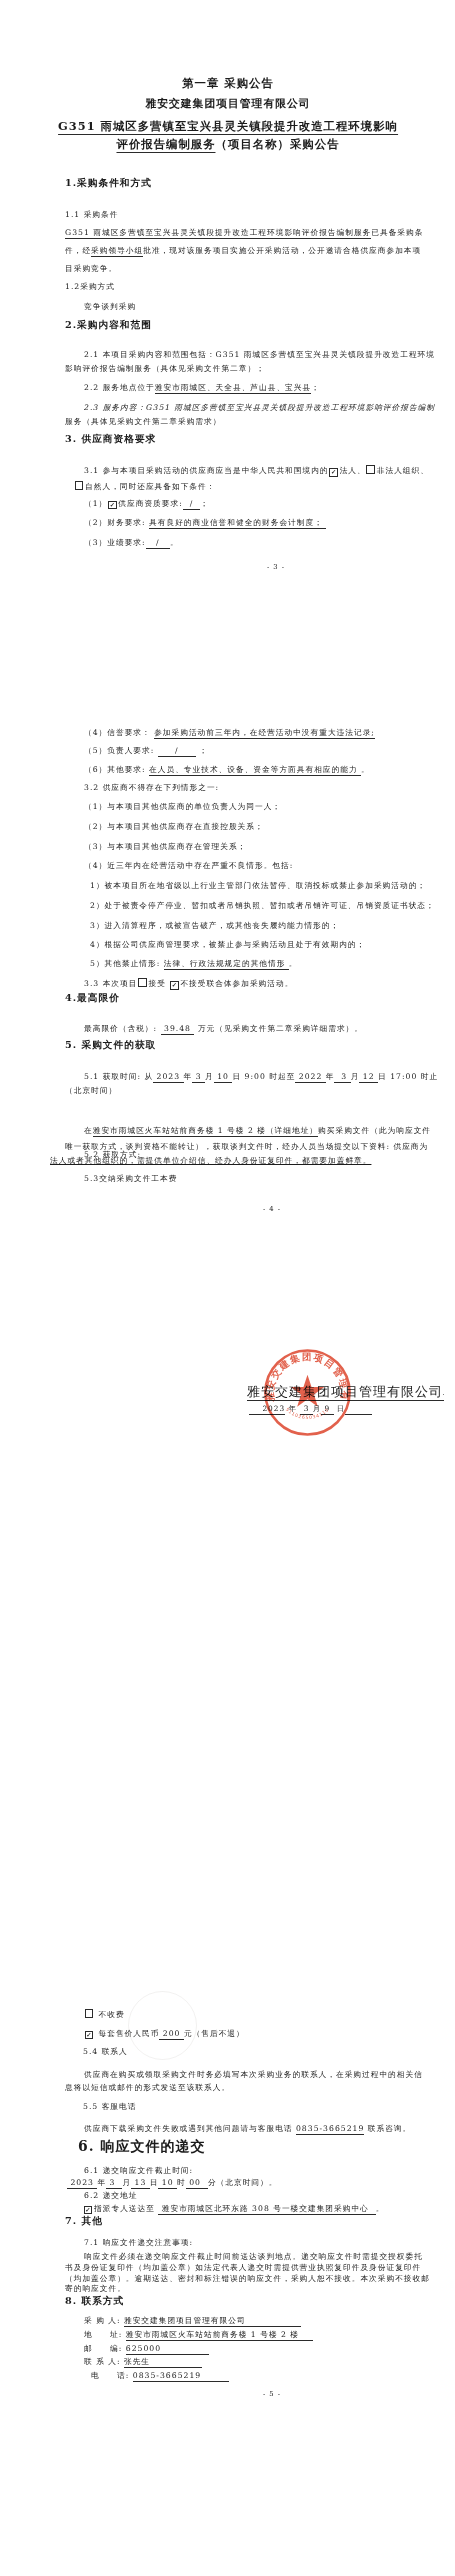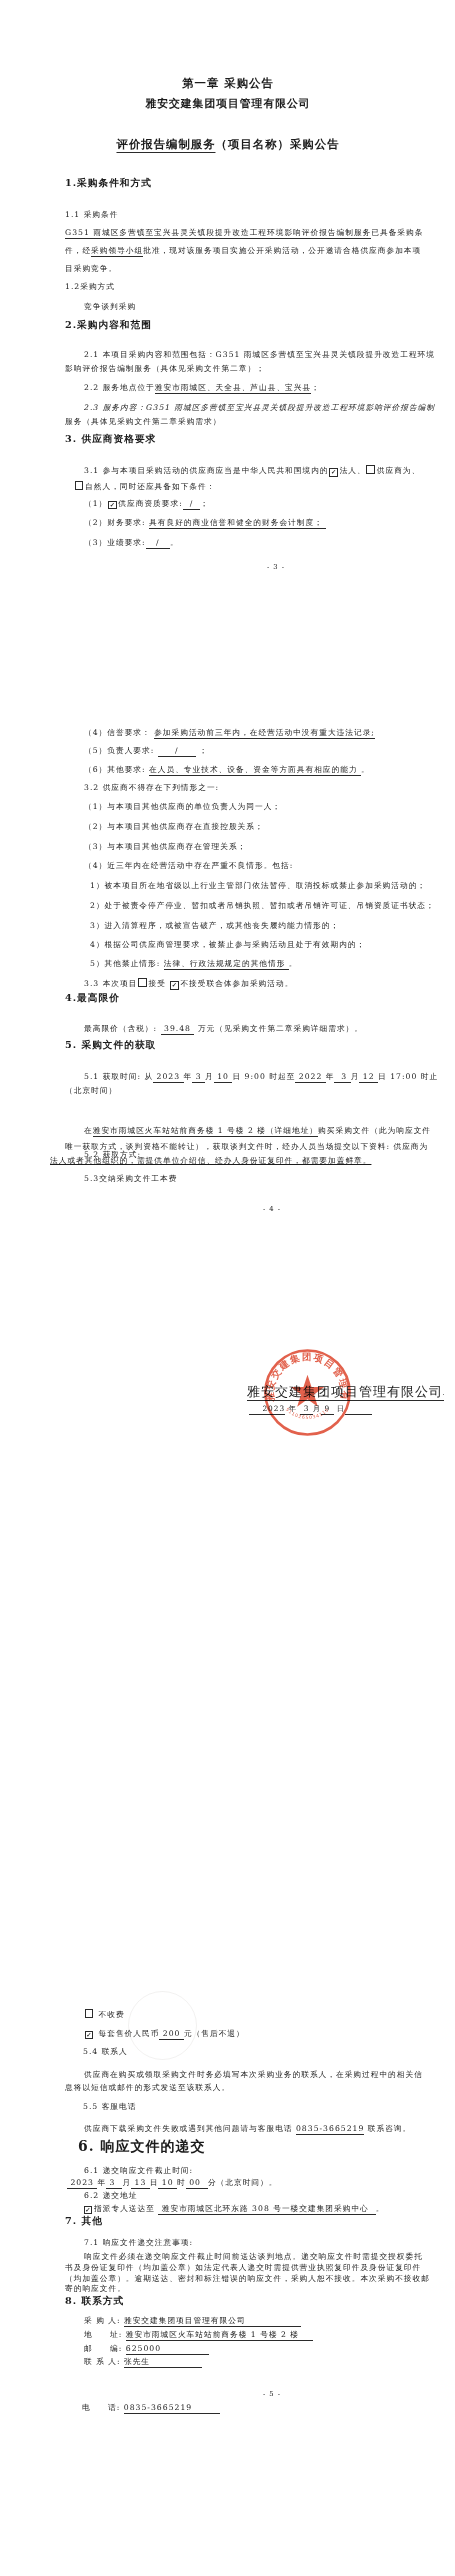"G351 雨城区多营镇至宝兴县灵关镇段提升改造工程环境影响" div.line { html: none -> <div><span>G351 雨城区多营镇至宝兴县灵关镇段提升改造工程环境影响</span></div> }
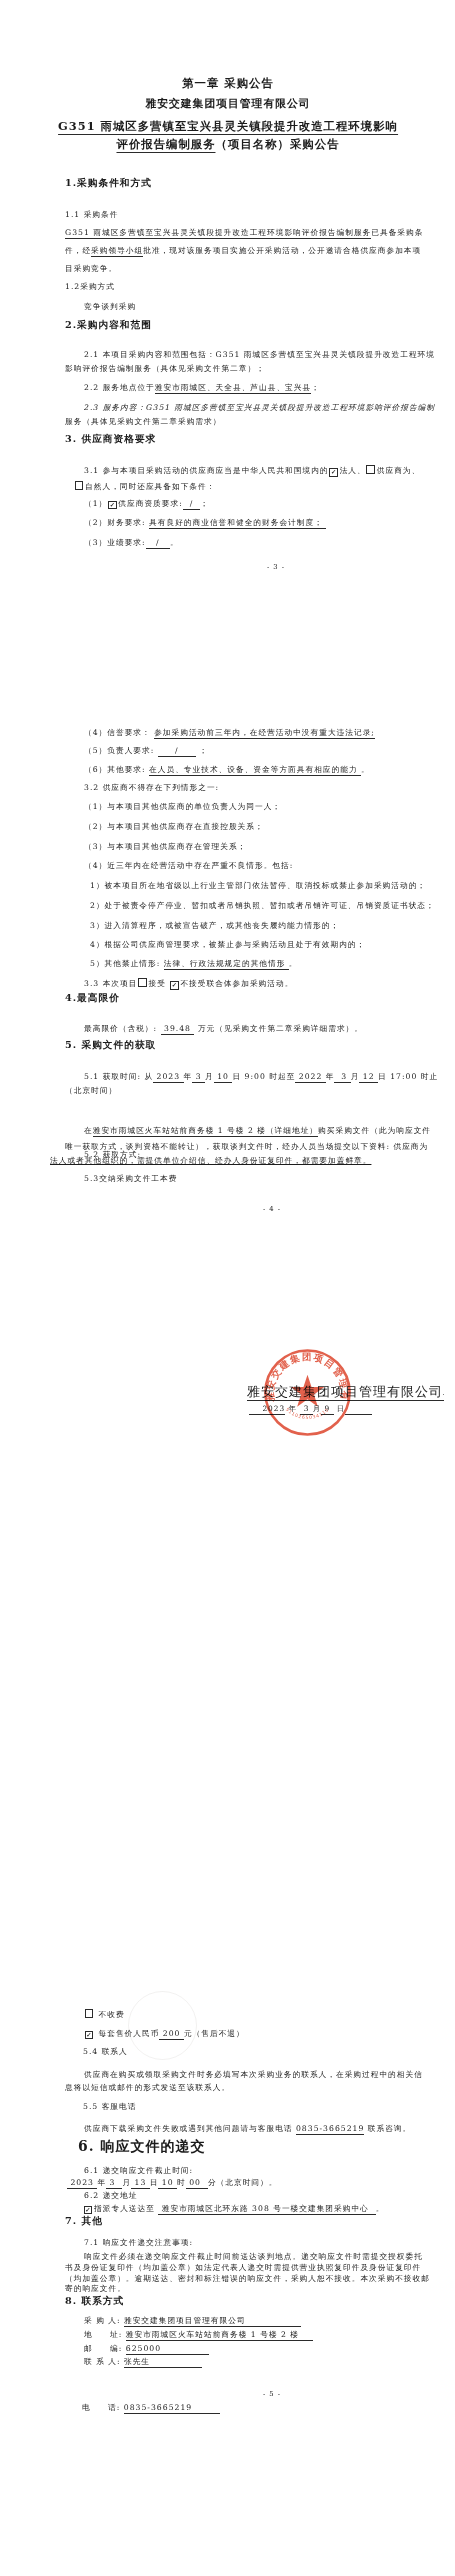"供应商为、" span { text: 供应商为 -> 非法人组织 }
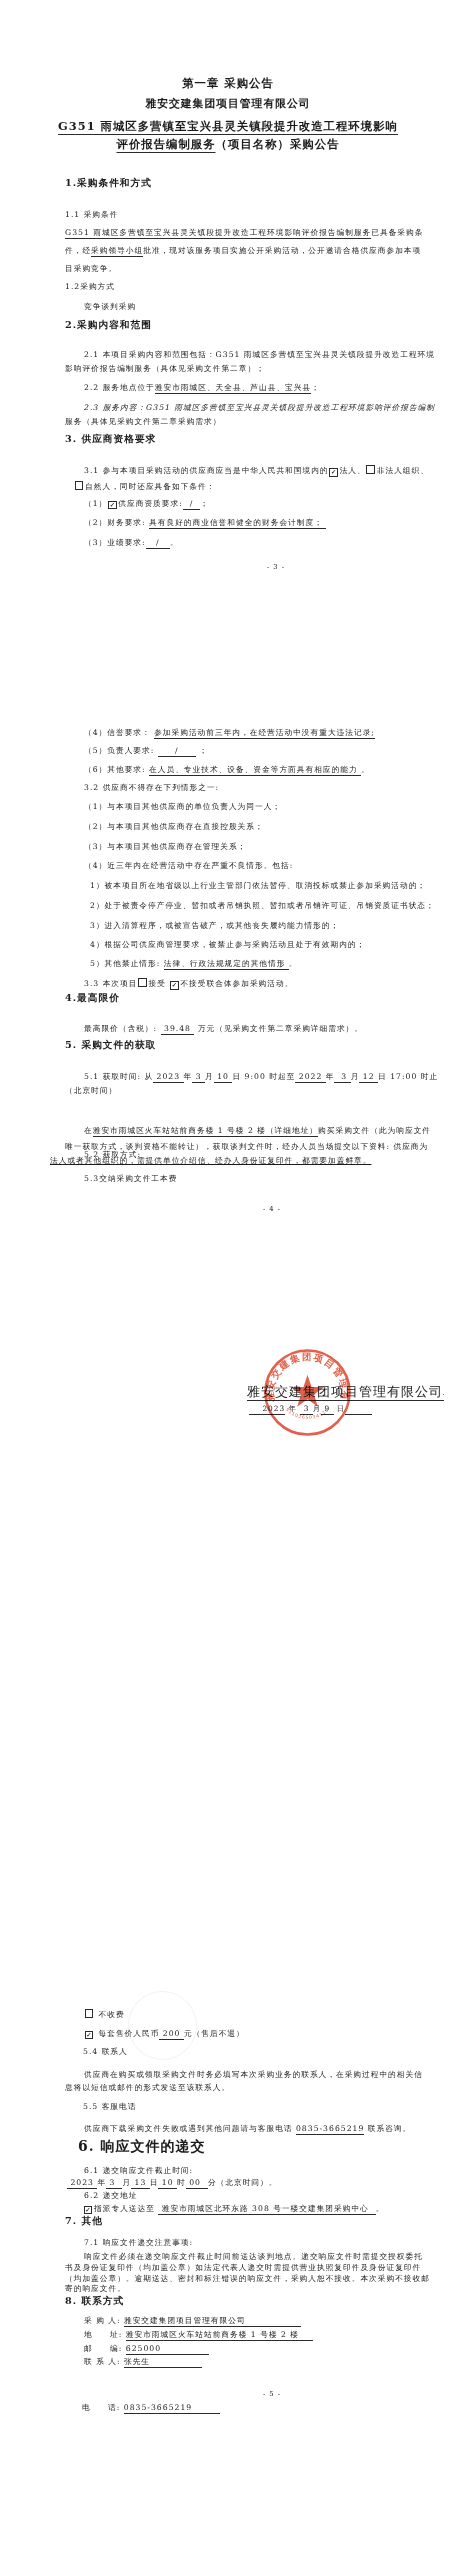"电 话: 0835-3665219" div.line { left: 82px -> 91px; margin-top: 32px -> none }
